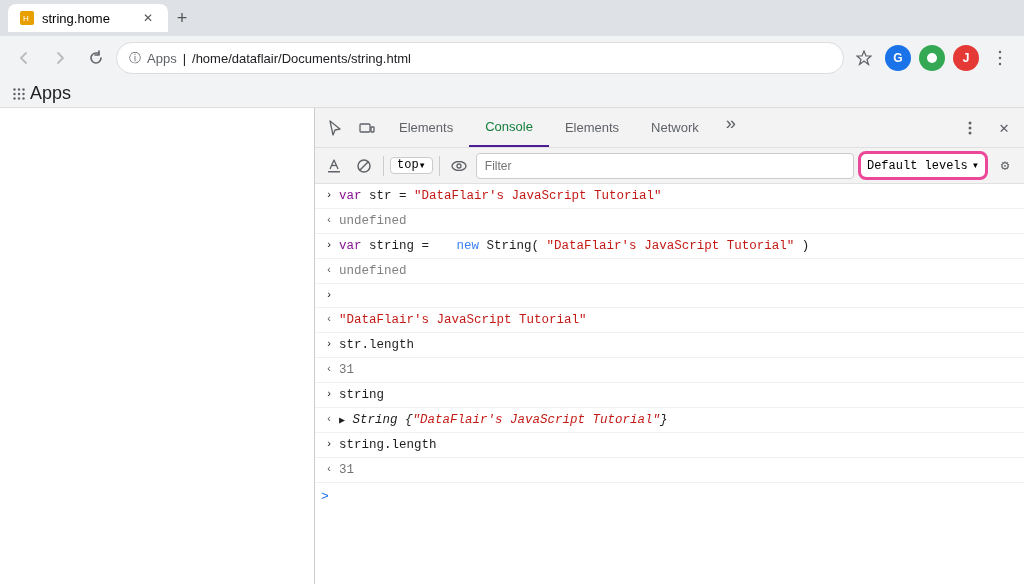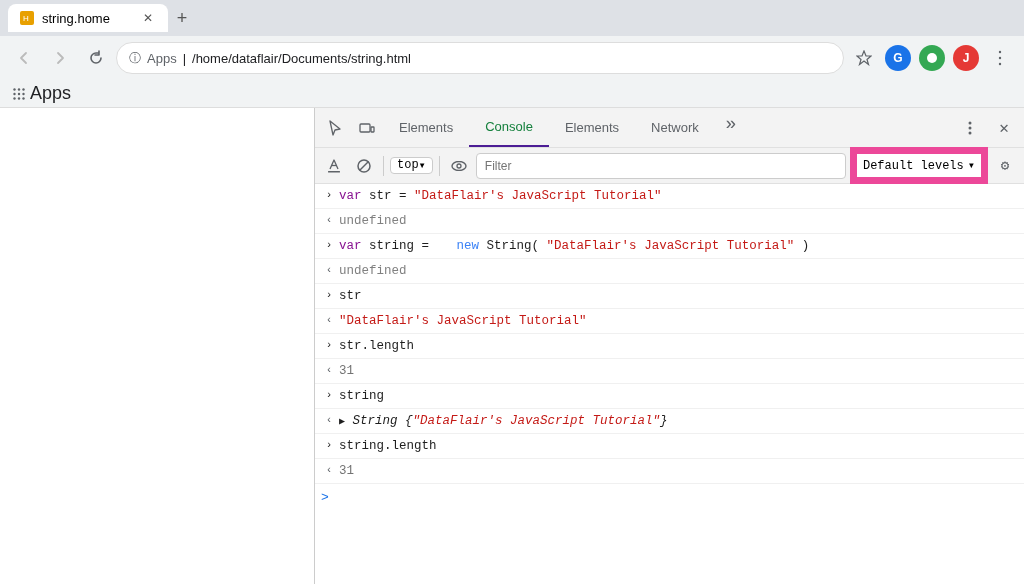"Default levels" .ct-levels { border: 7px solid #ec4899 -> 3px solid #ec4899; border-radius: 0 -> 8px }
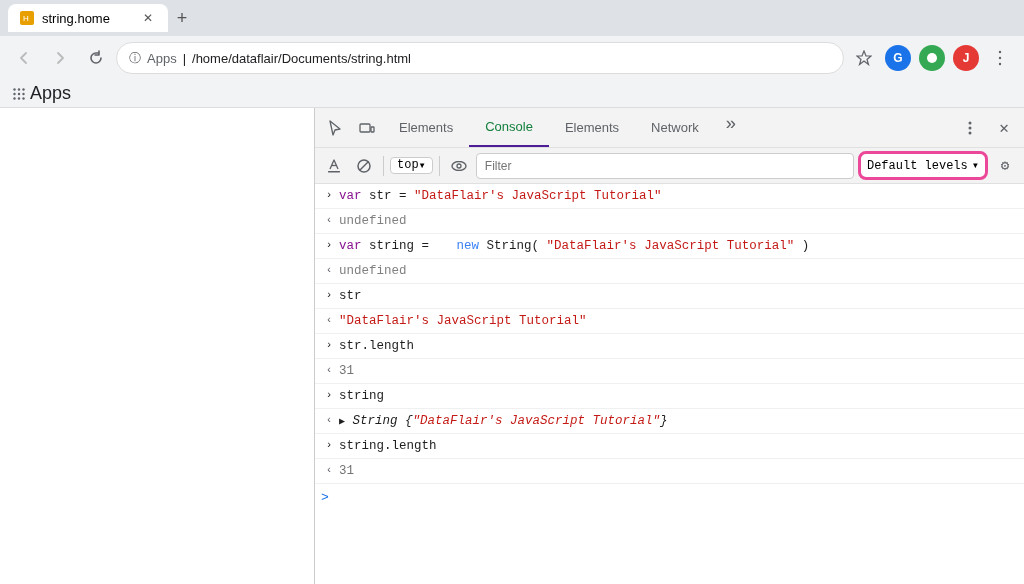"str" div.line-content { html: <div>str</div> -> none }
